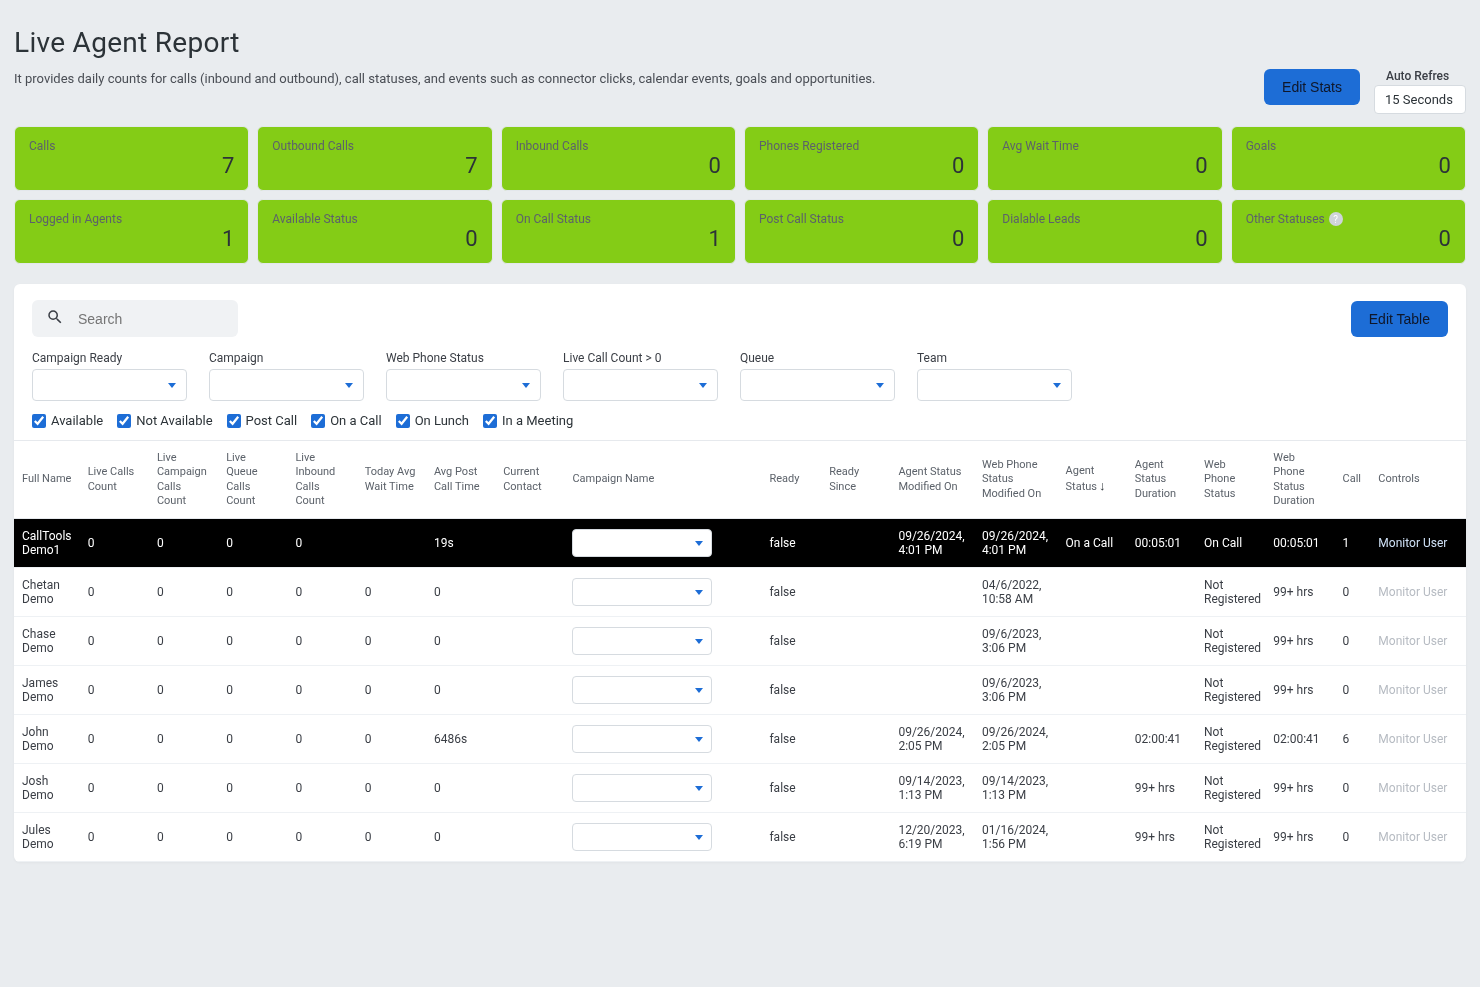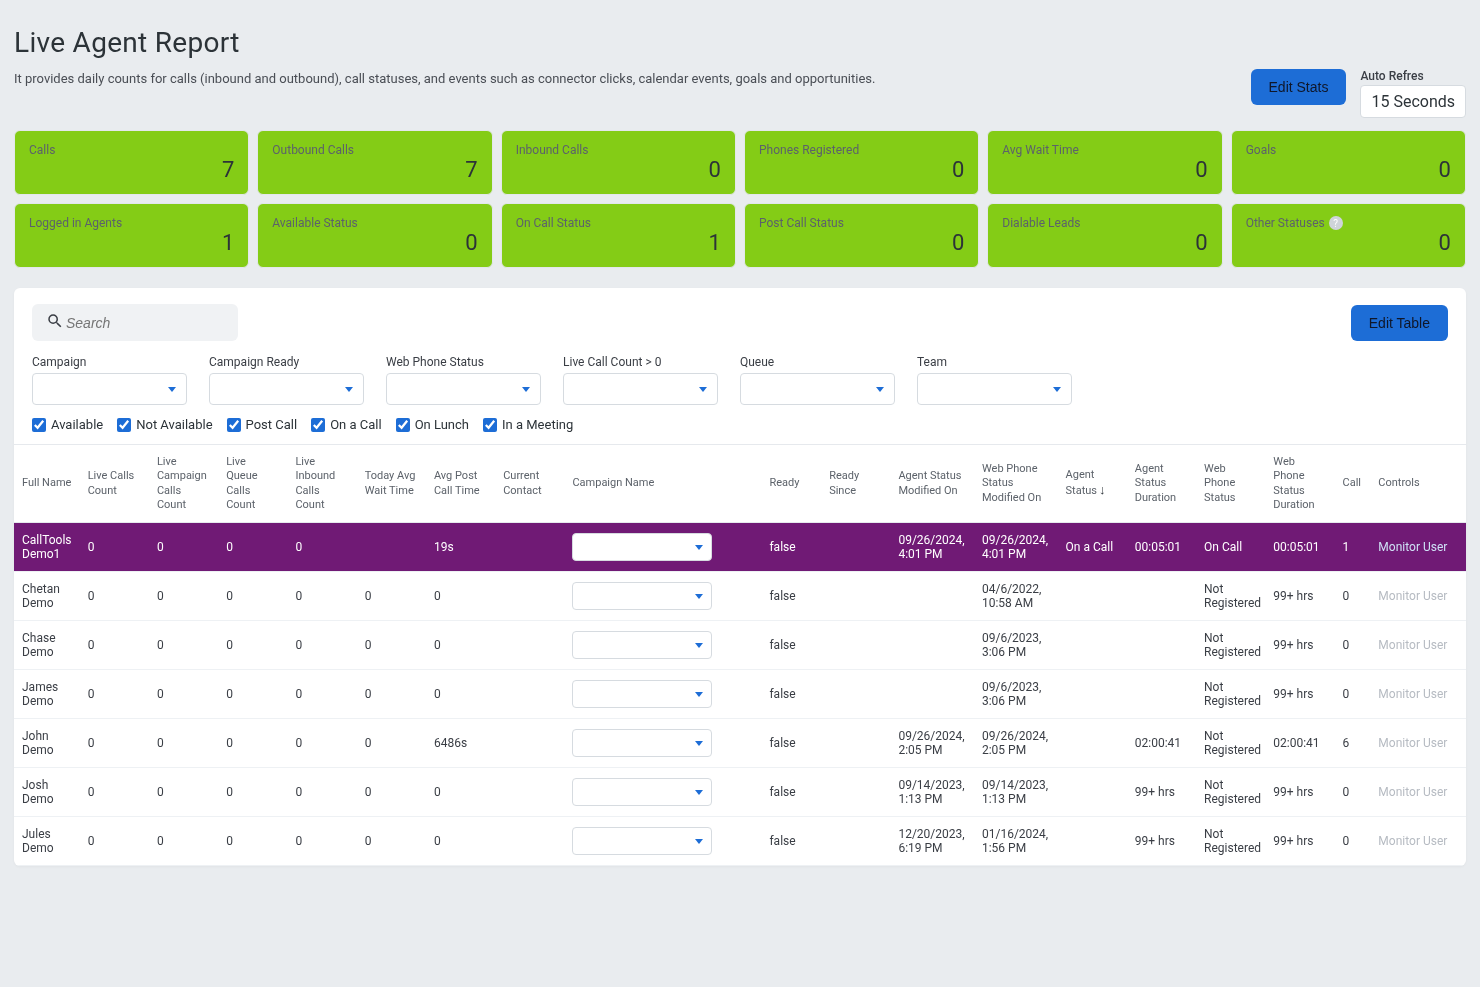"Auto Refres" .auto-refresh-label { margin-left: none -> 12px }
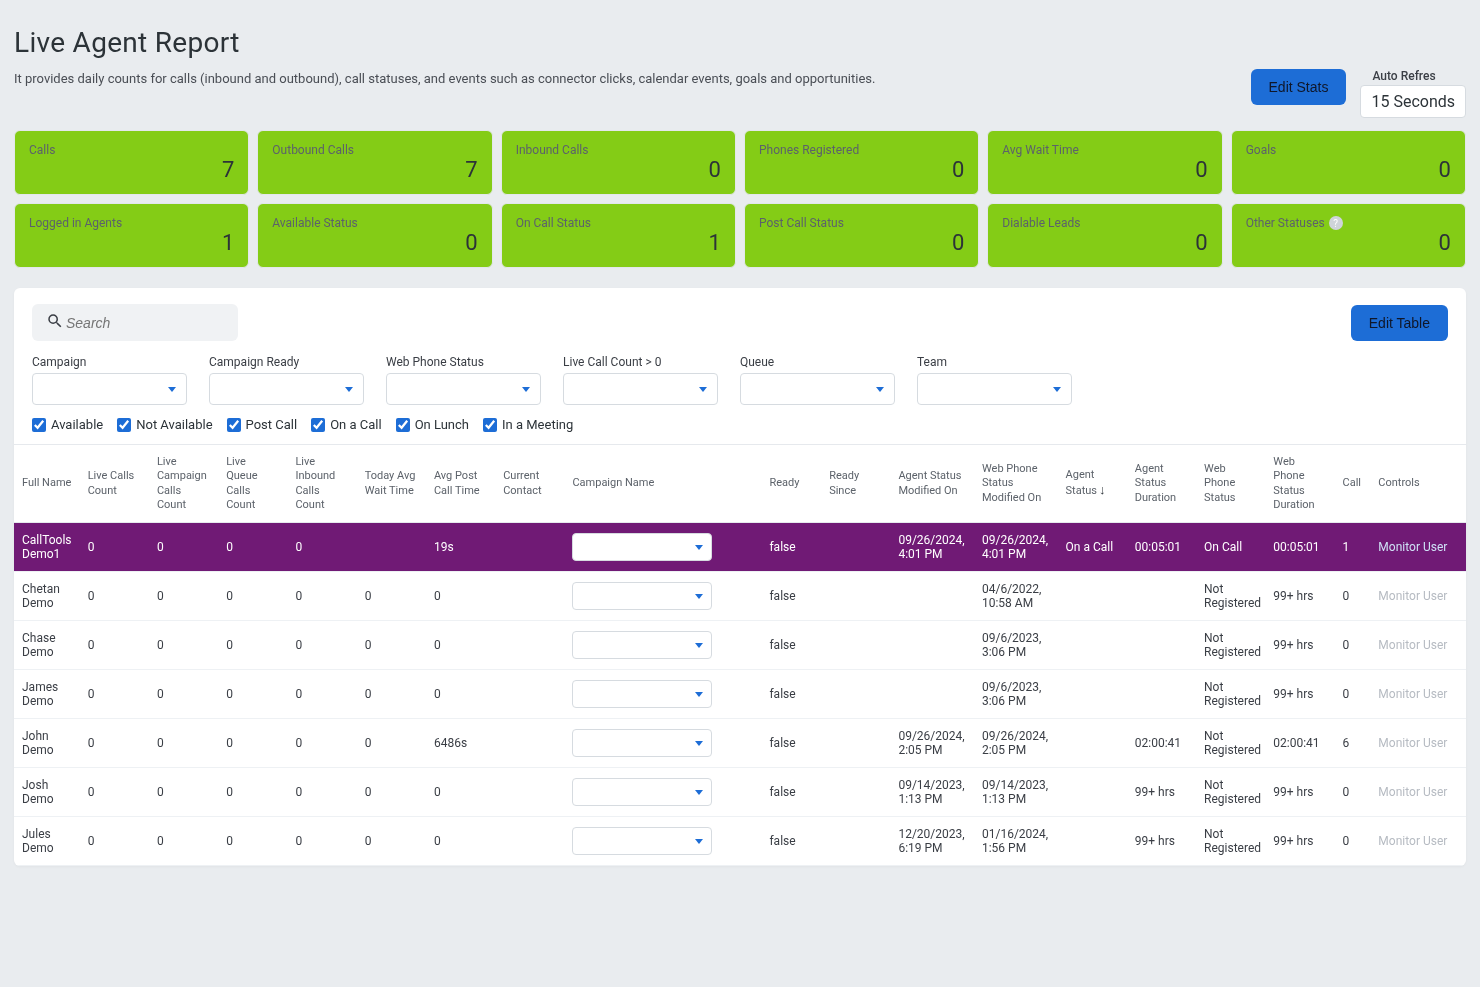"15 Seconds" .auto-refresh-select { font-size: 16px -> 13px }
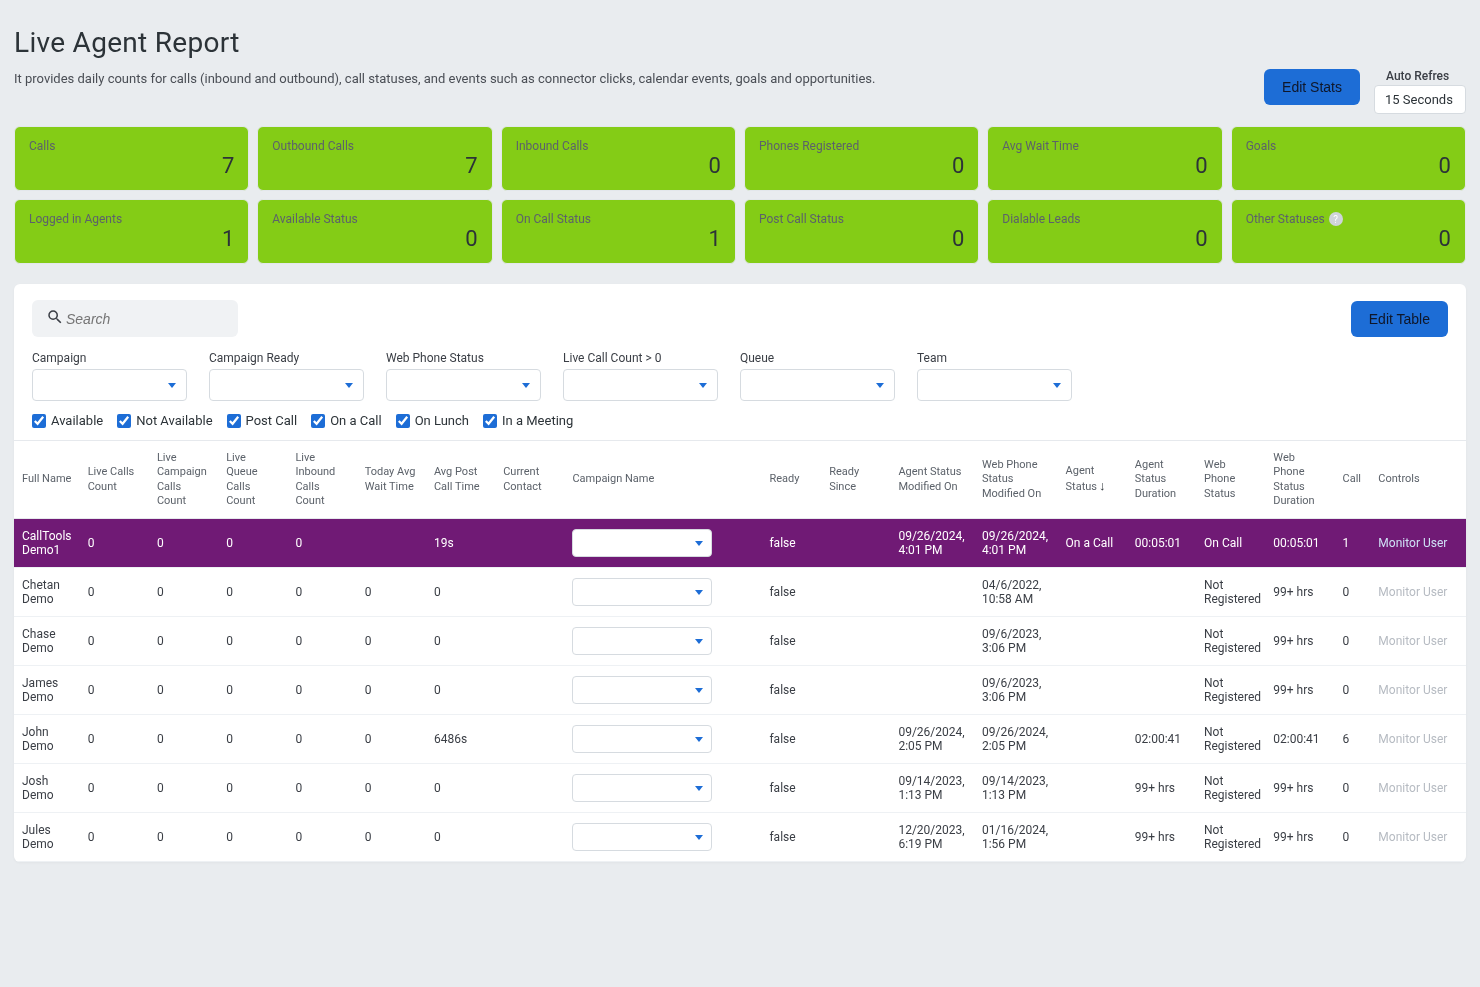"Search" .search-input { font-style: italic -> none; margin-left: 2px -> 14px }
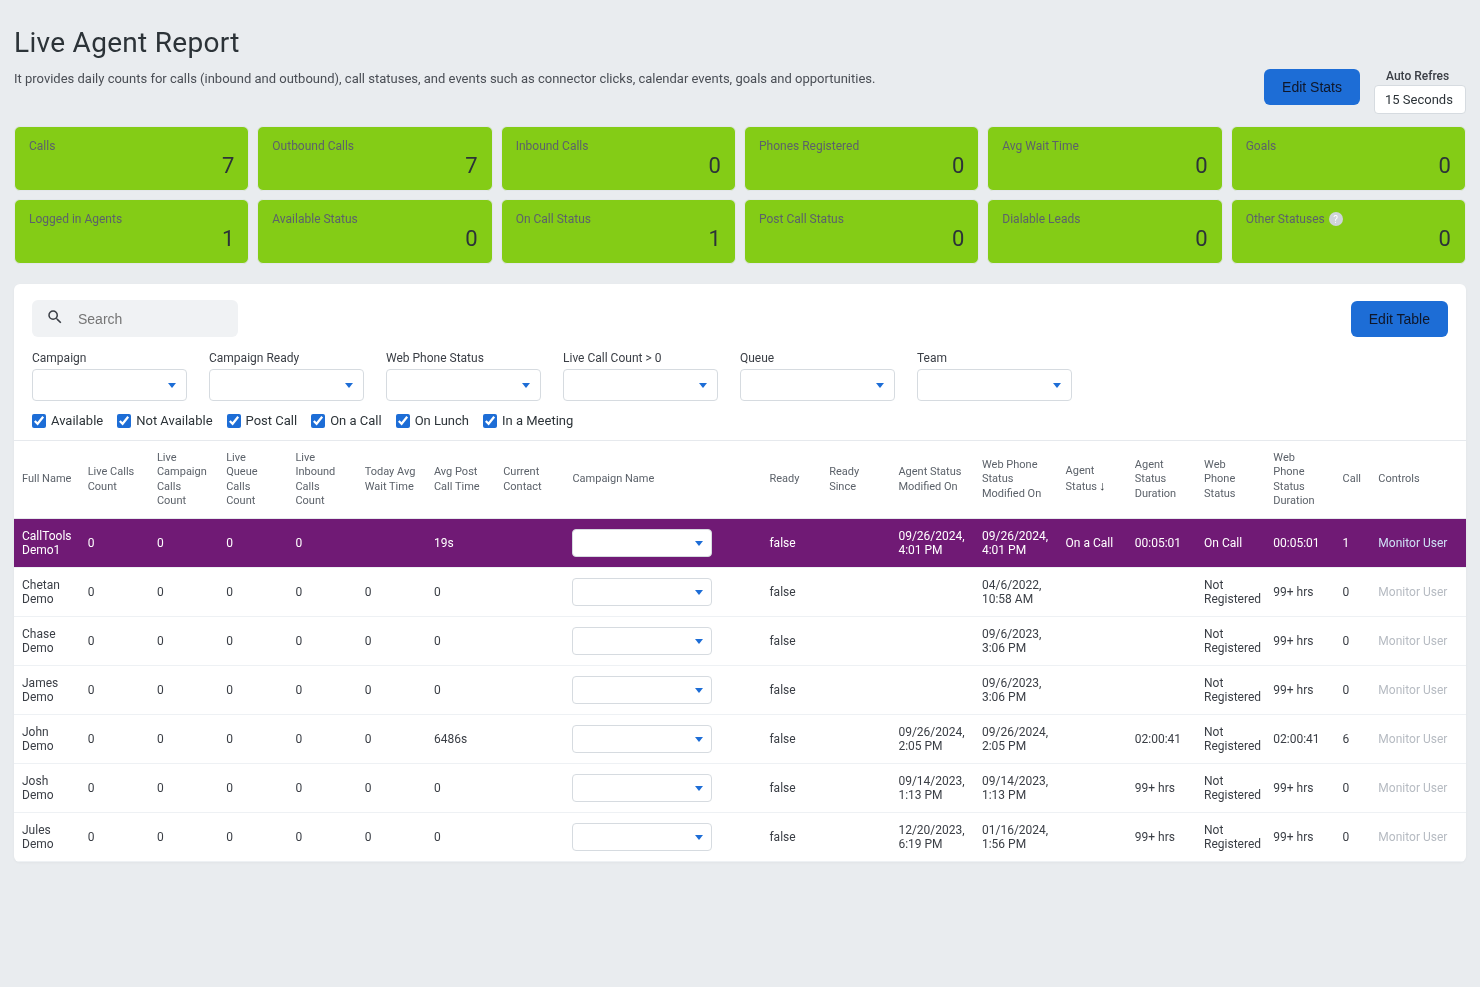"Campaign" div.filter { order: before "Campaign Ready" -> after "Campaign Ready" }
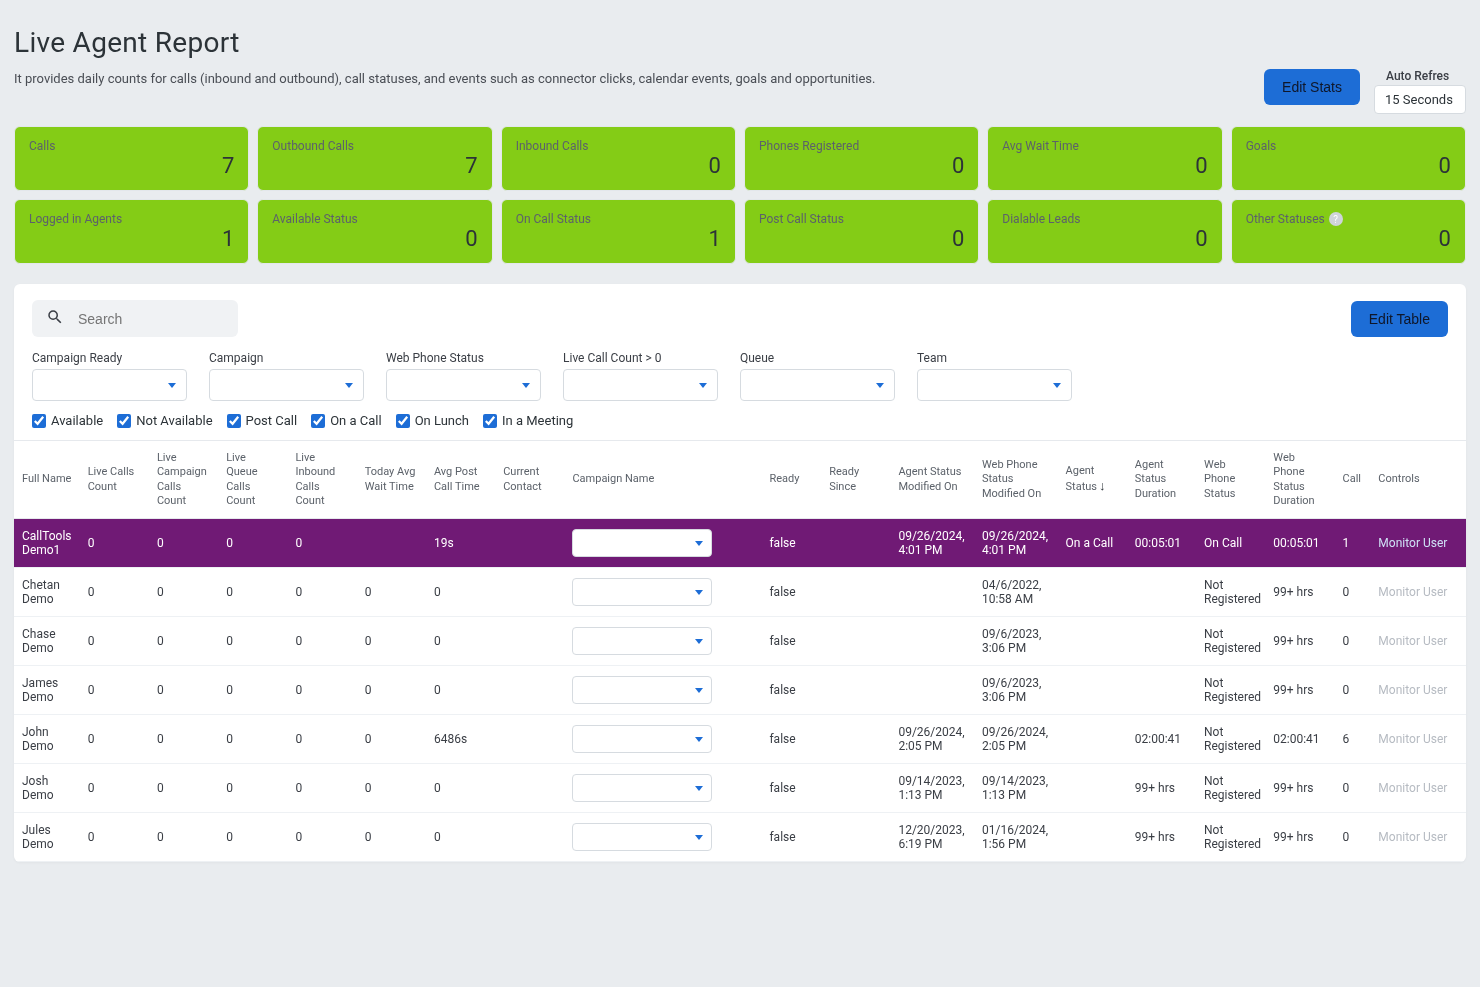"CallTools Demo1" tbody tr.highlight { background: #701a75 -> #000000 }
